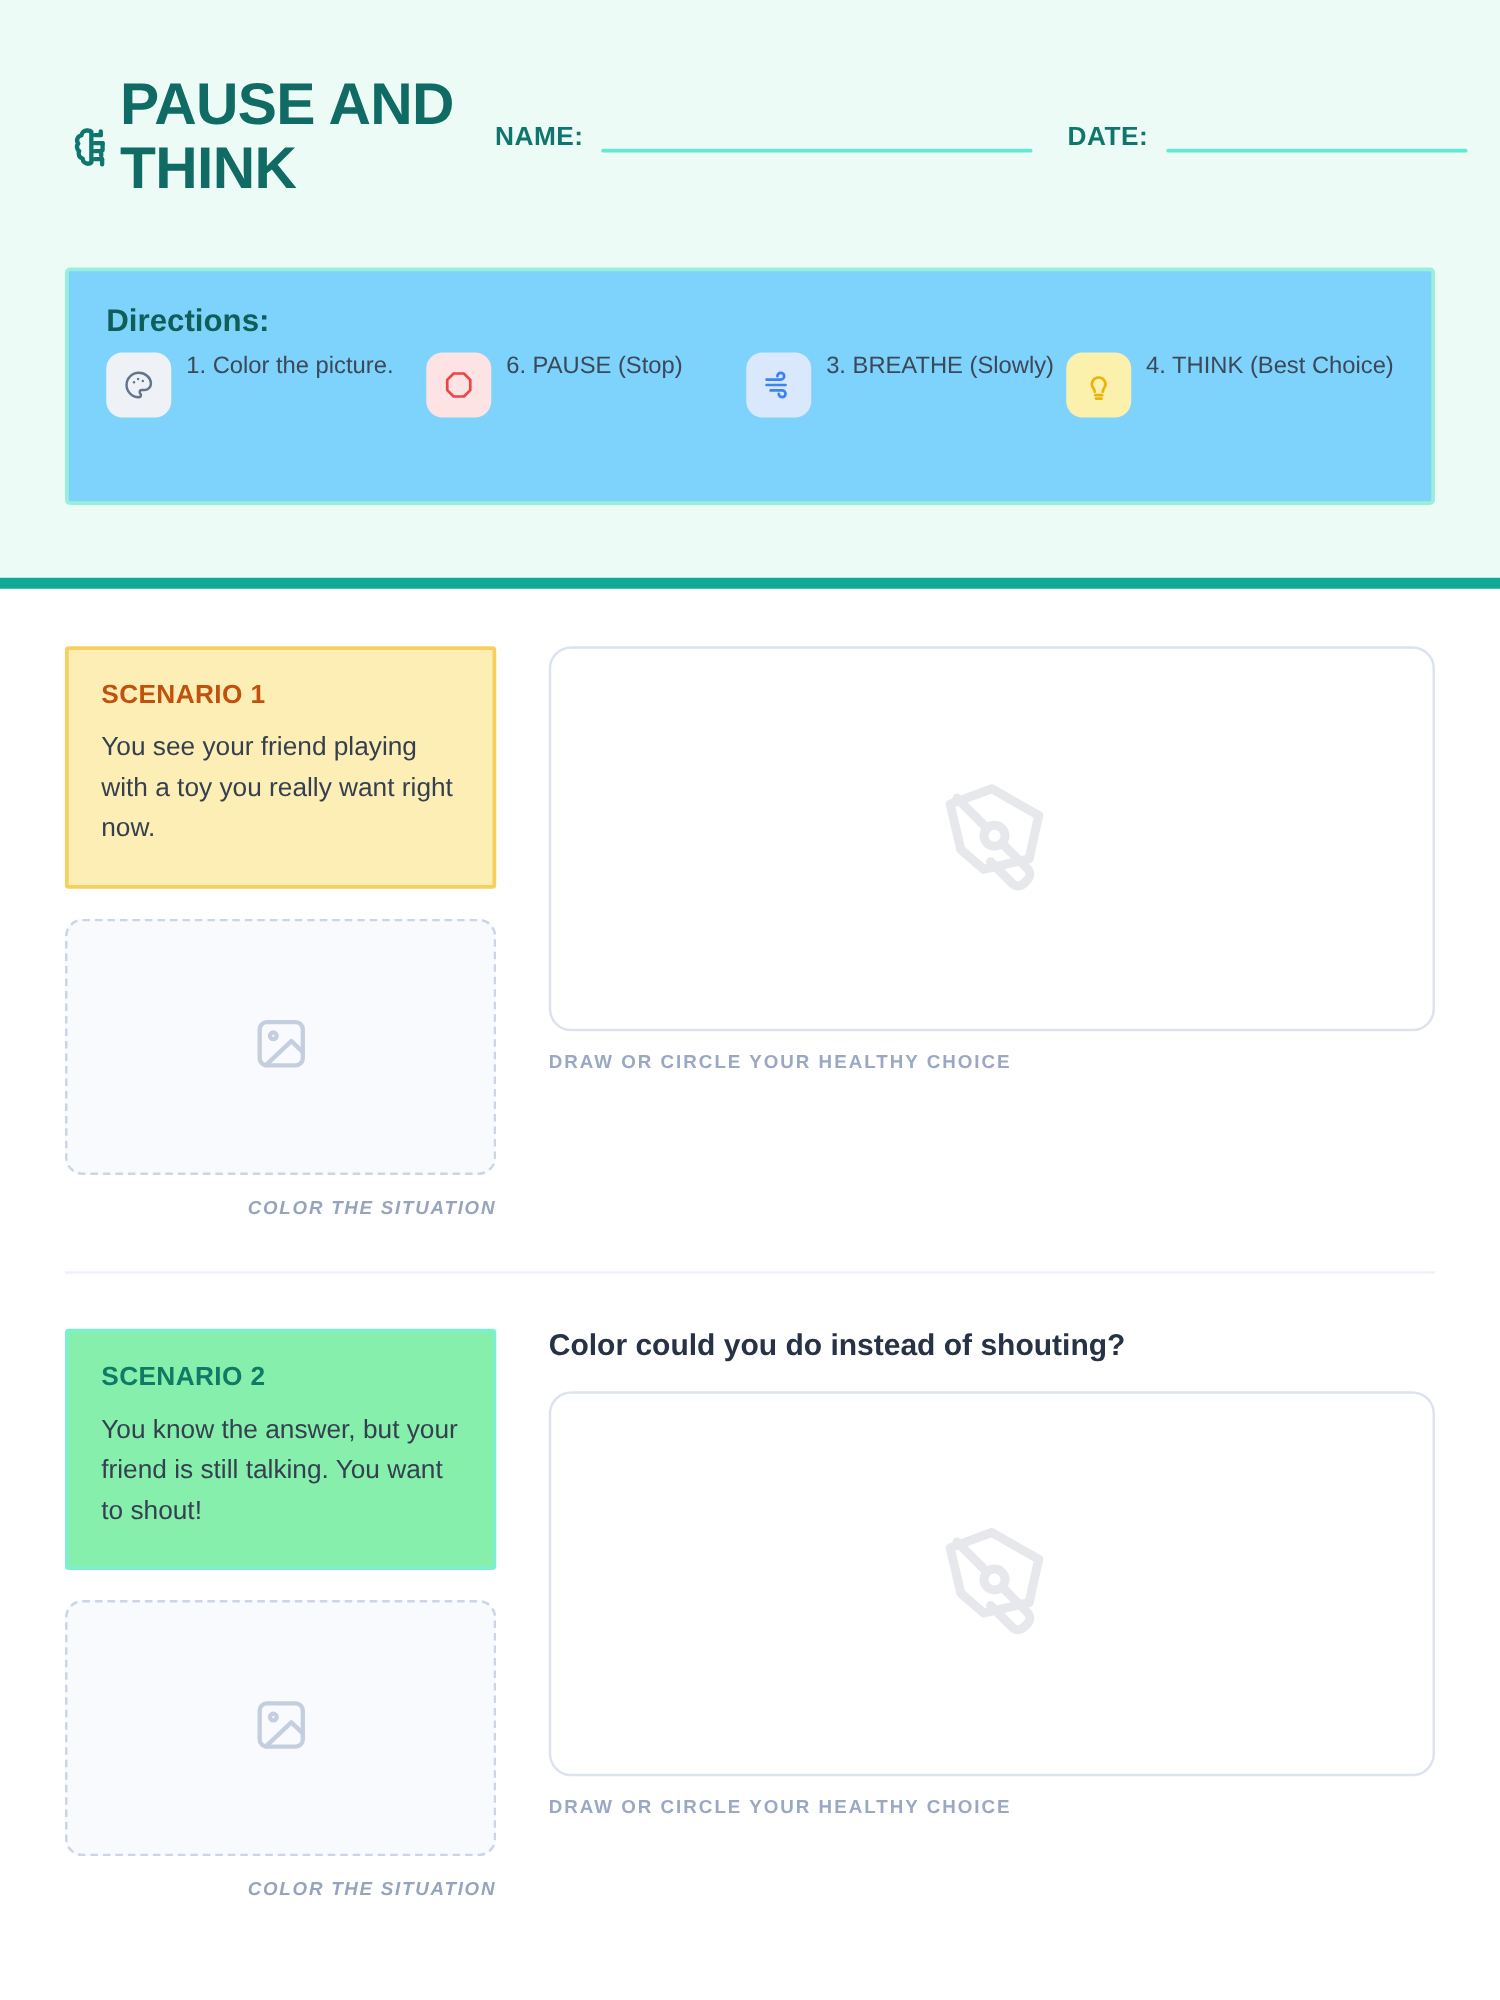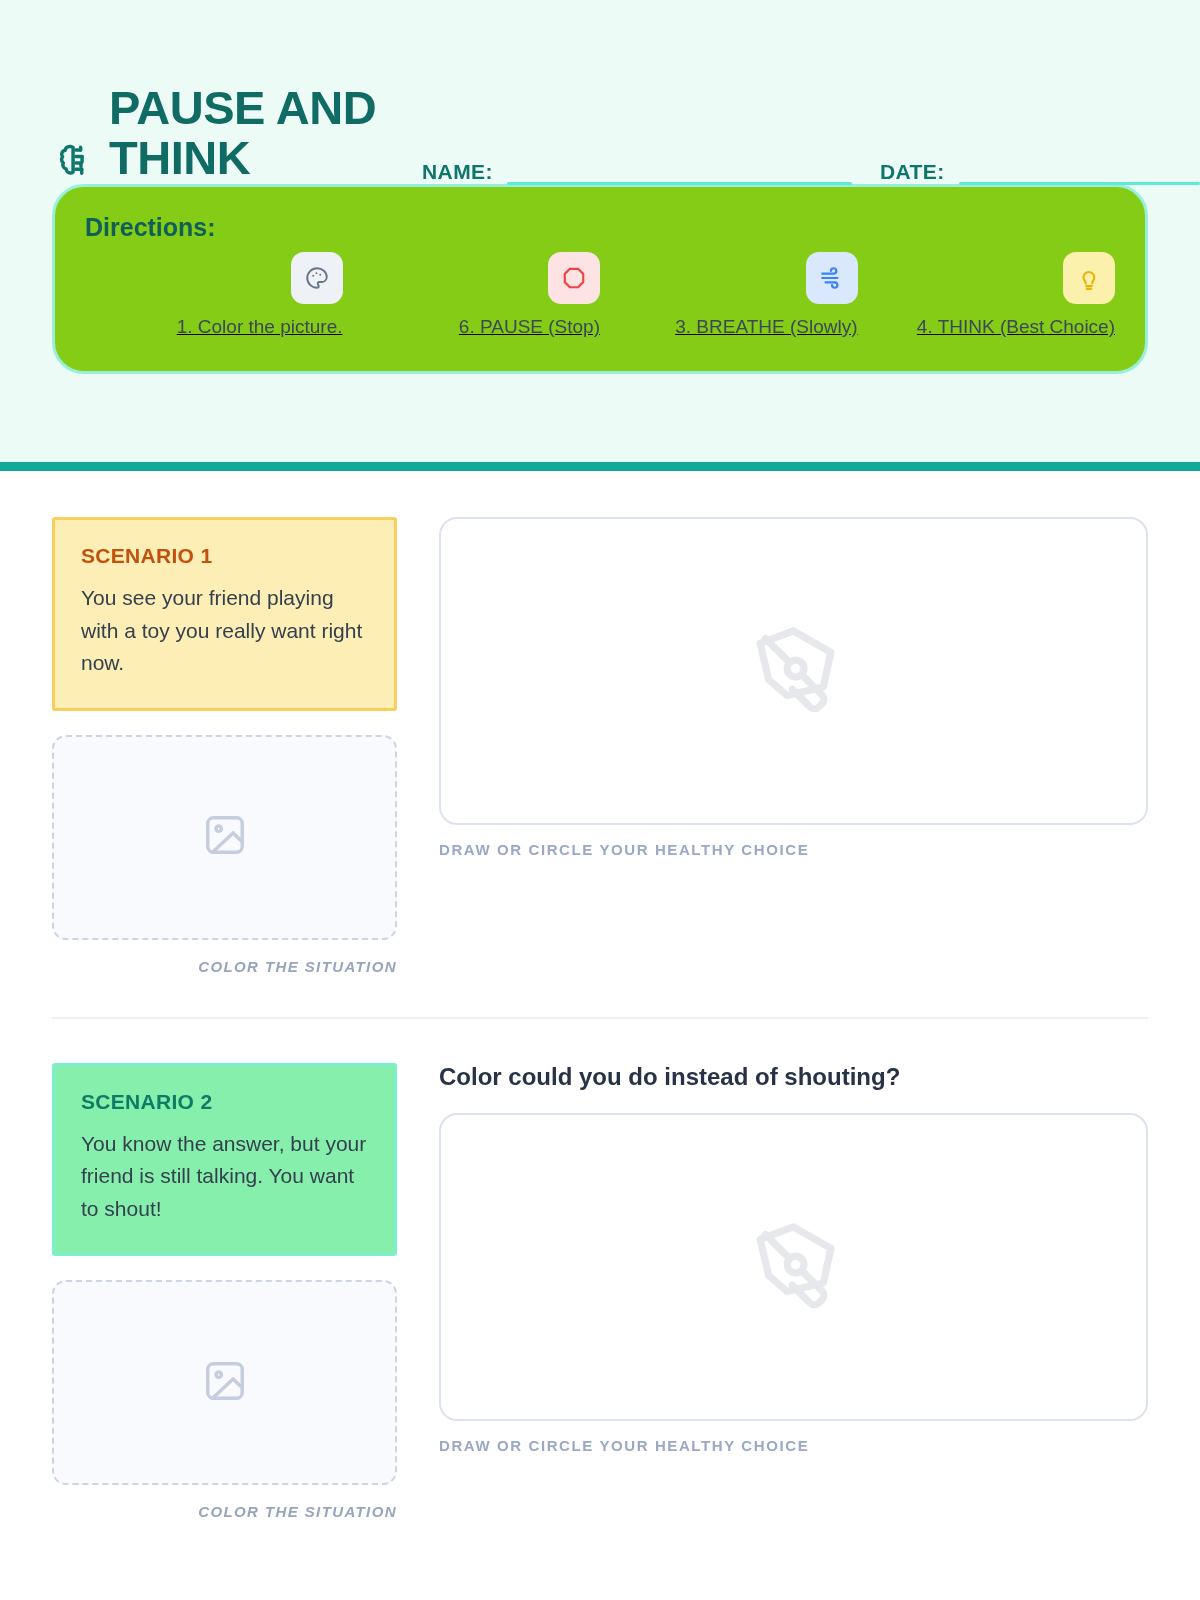"PAUSE AND THINK" .title-row { align-items: flex-end -> flex-start; gap: 13px -> 0 }
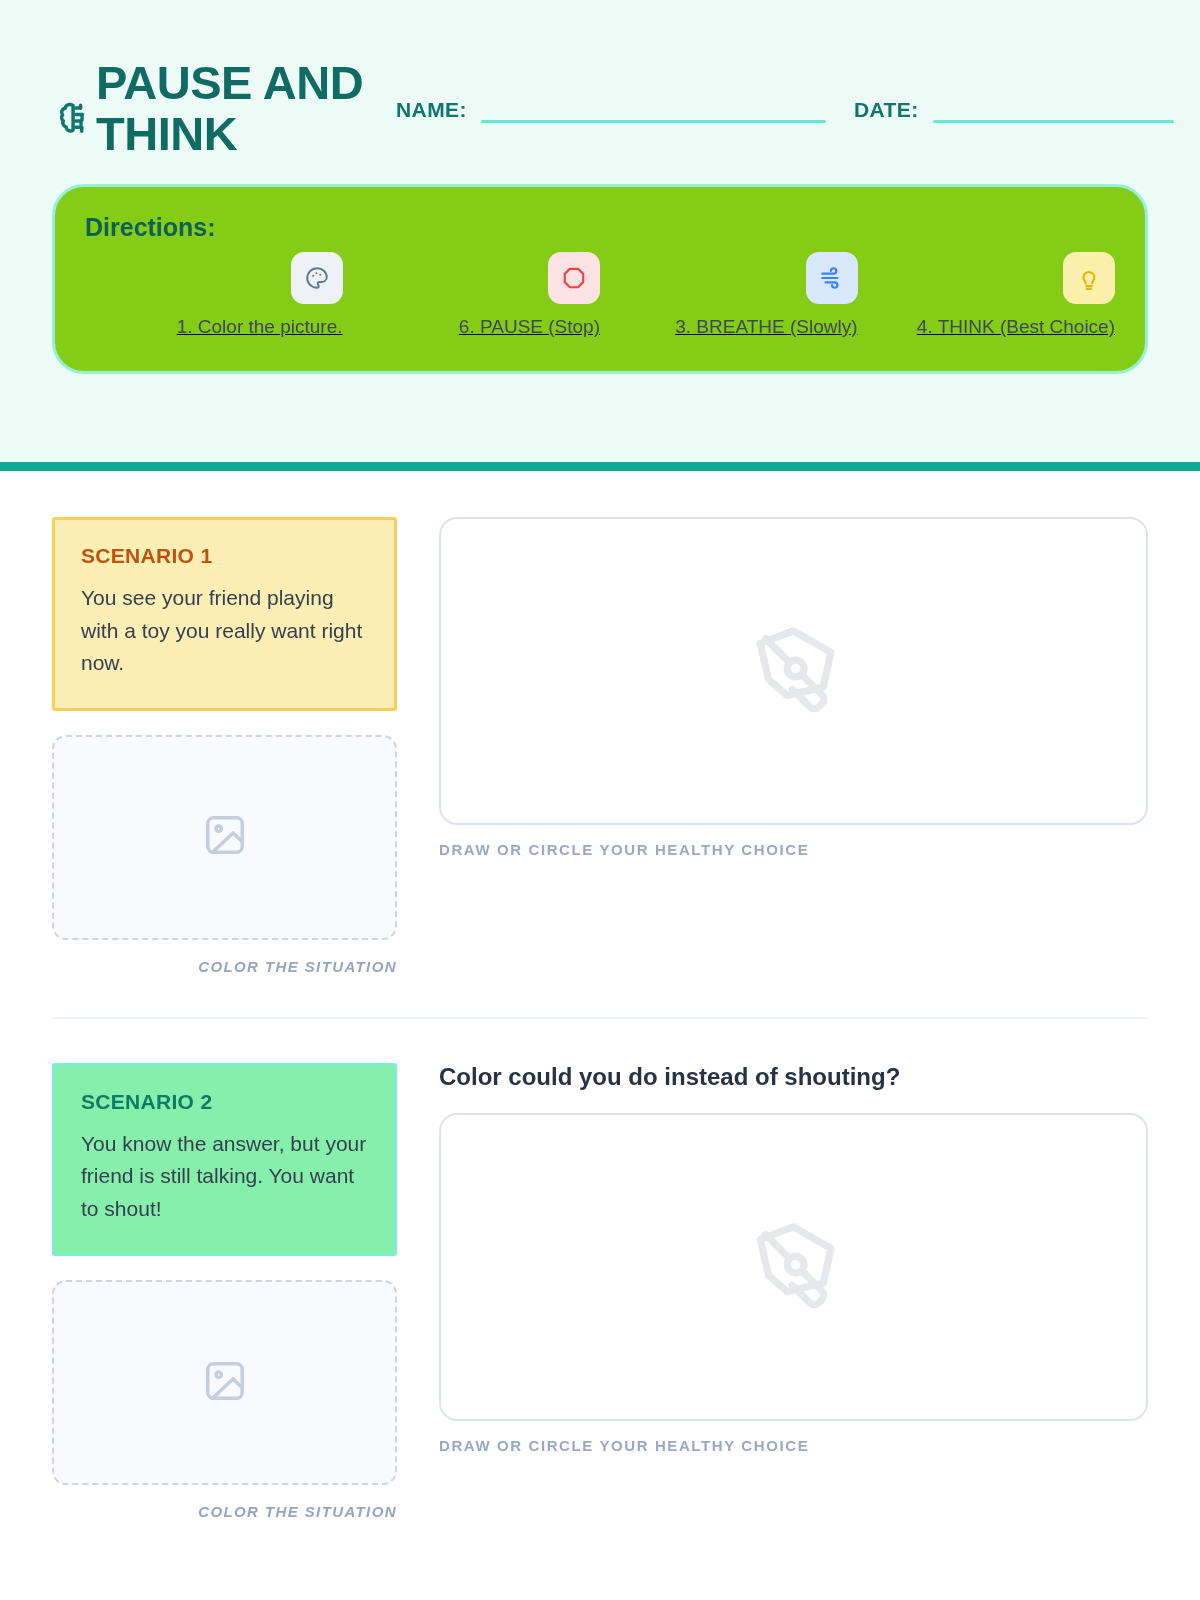"Directions:" .directions { background: #84cc16 -> #7dd3fc; border-radius: 32px -> 4px; margin-top: none -> 30px }
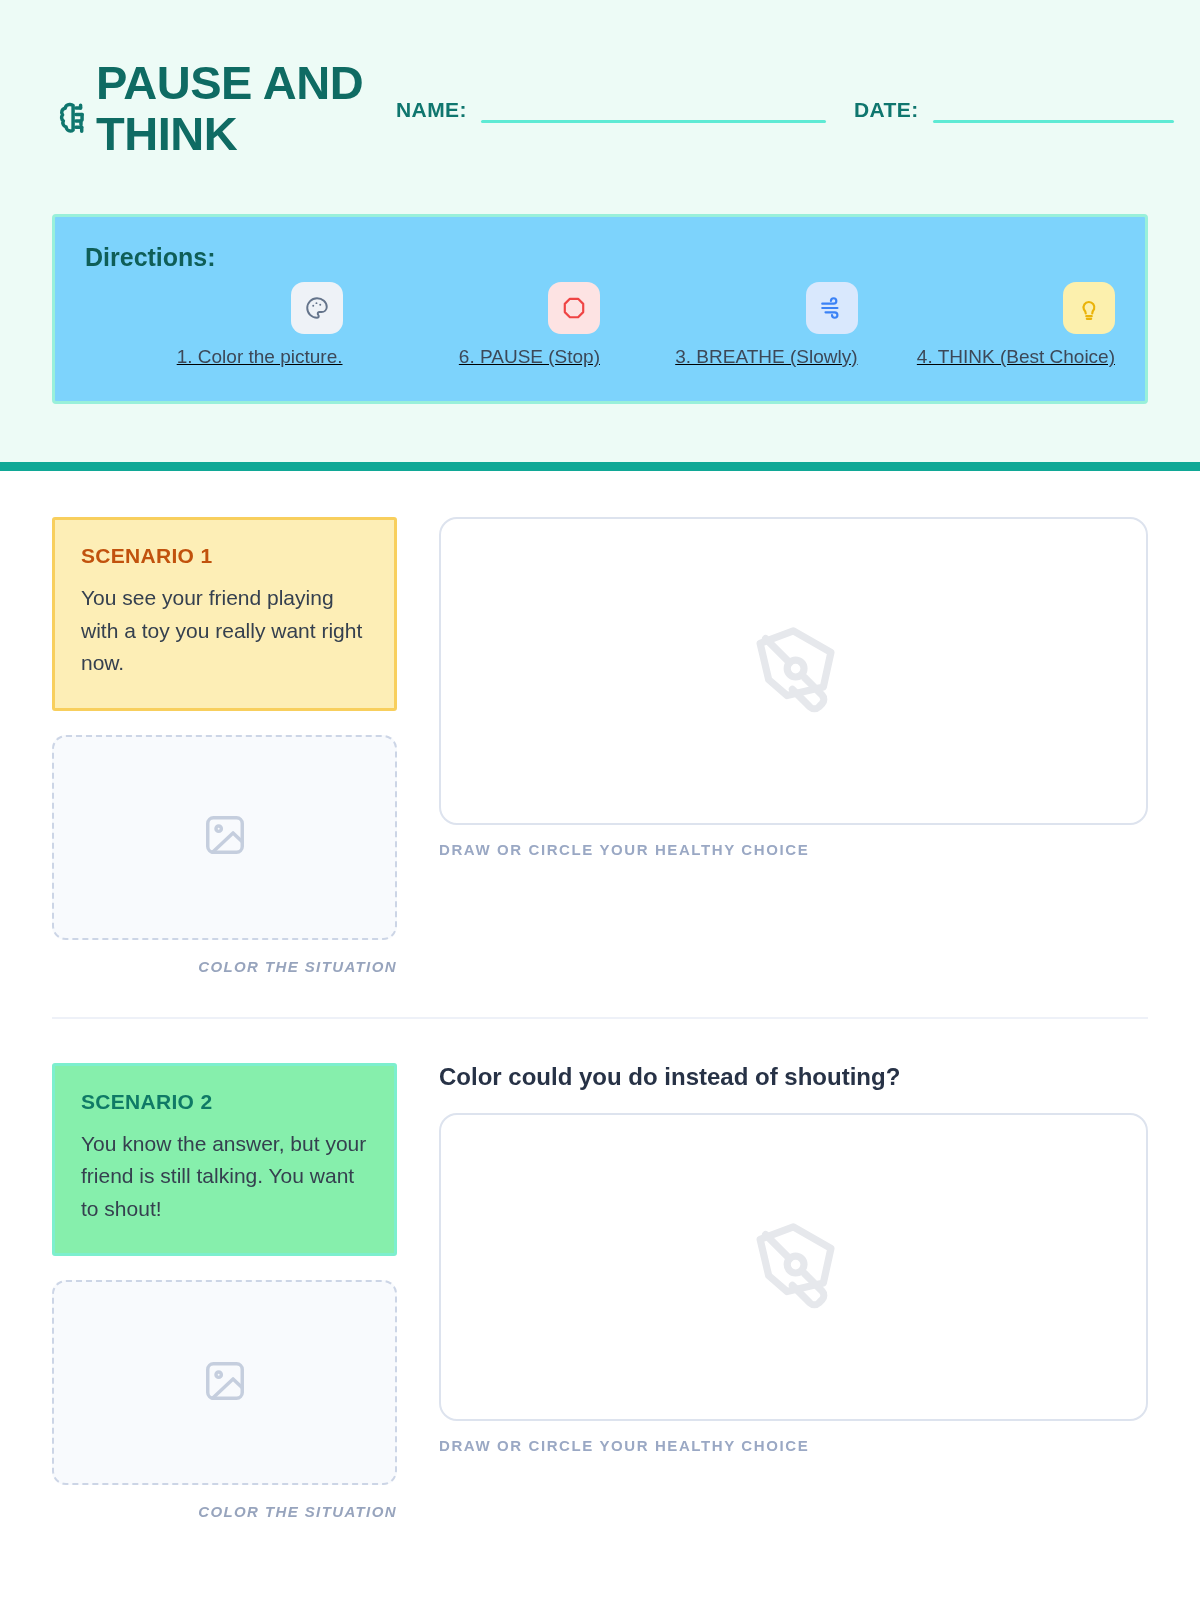"1. Color the picture." .step { align-items: flex-end -> flex-start; flex-direction: column -> row; text-decoration: underline -> none }
